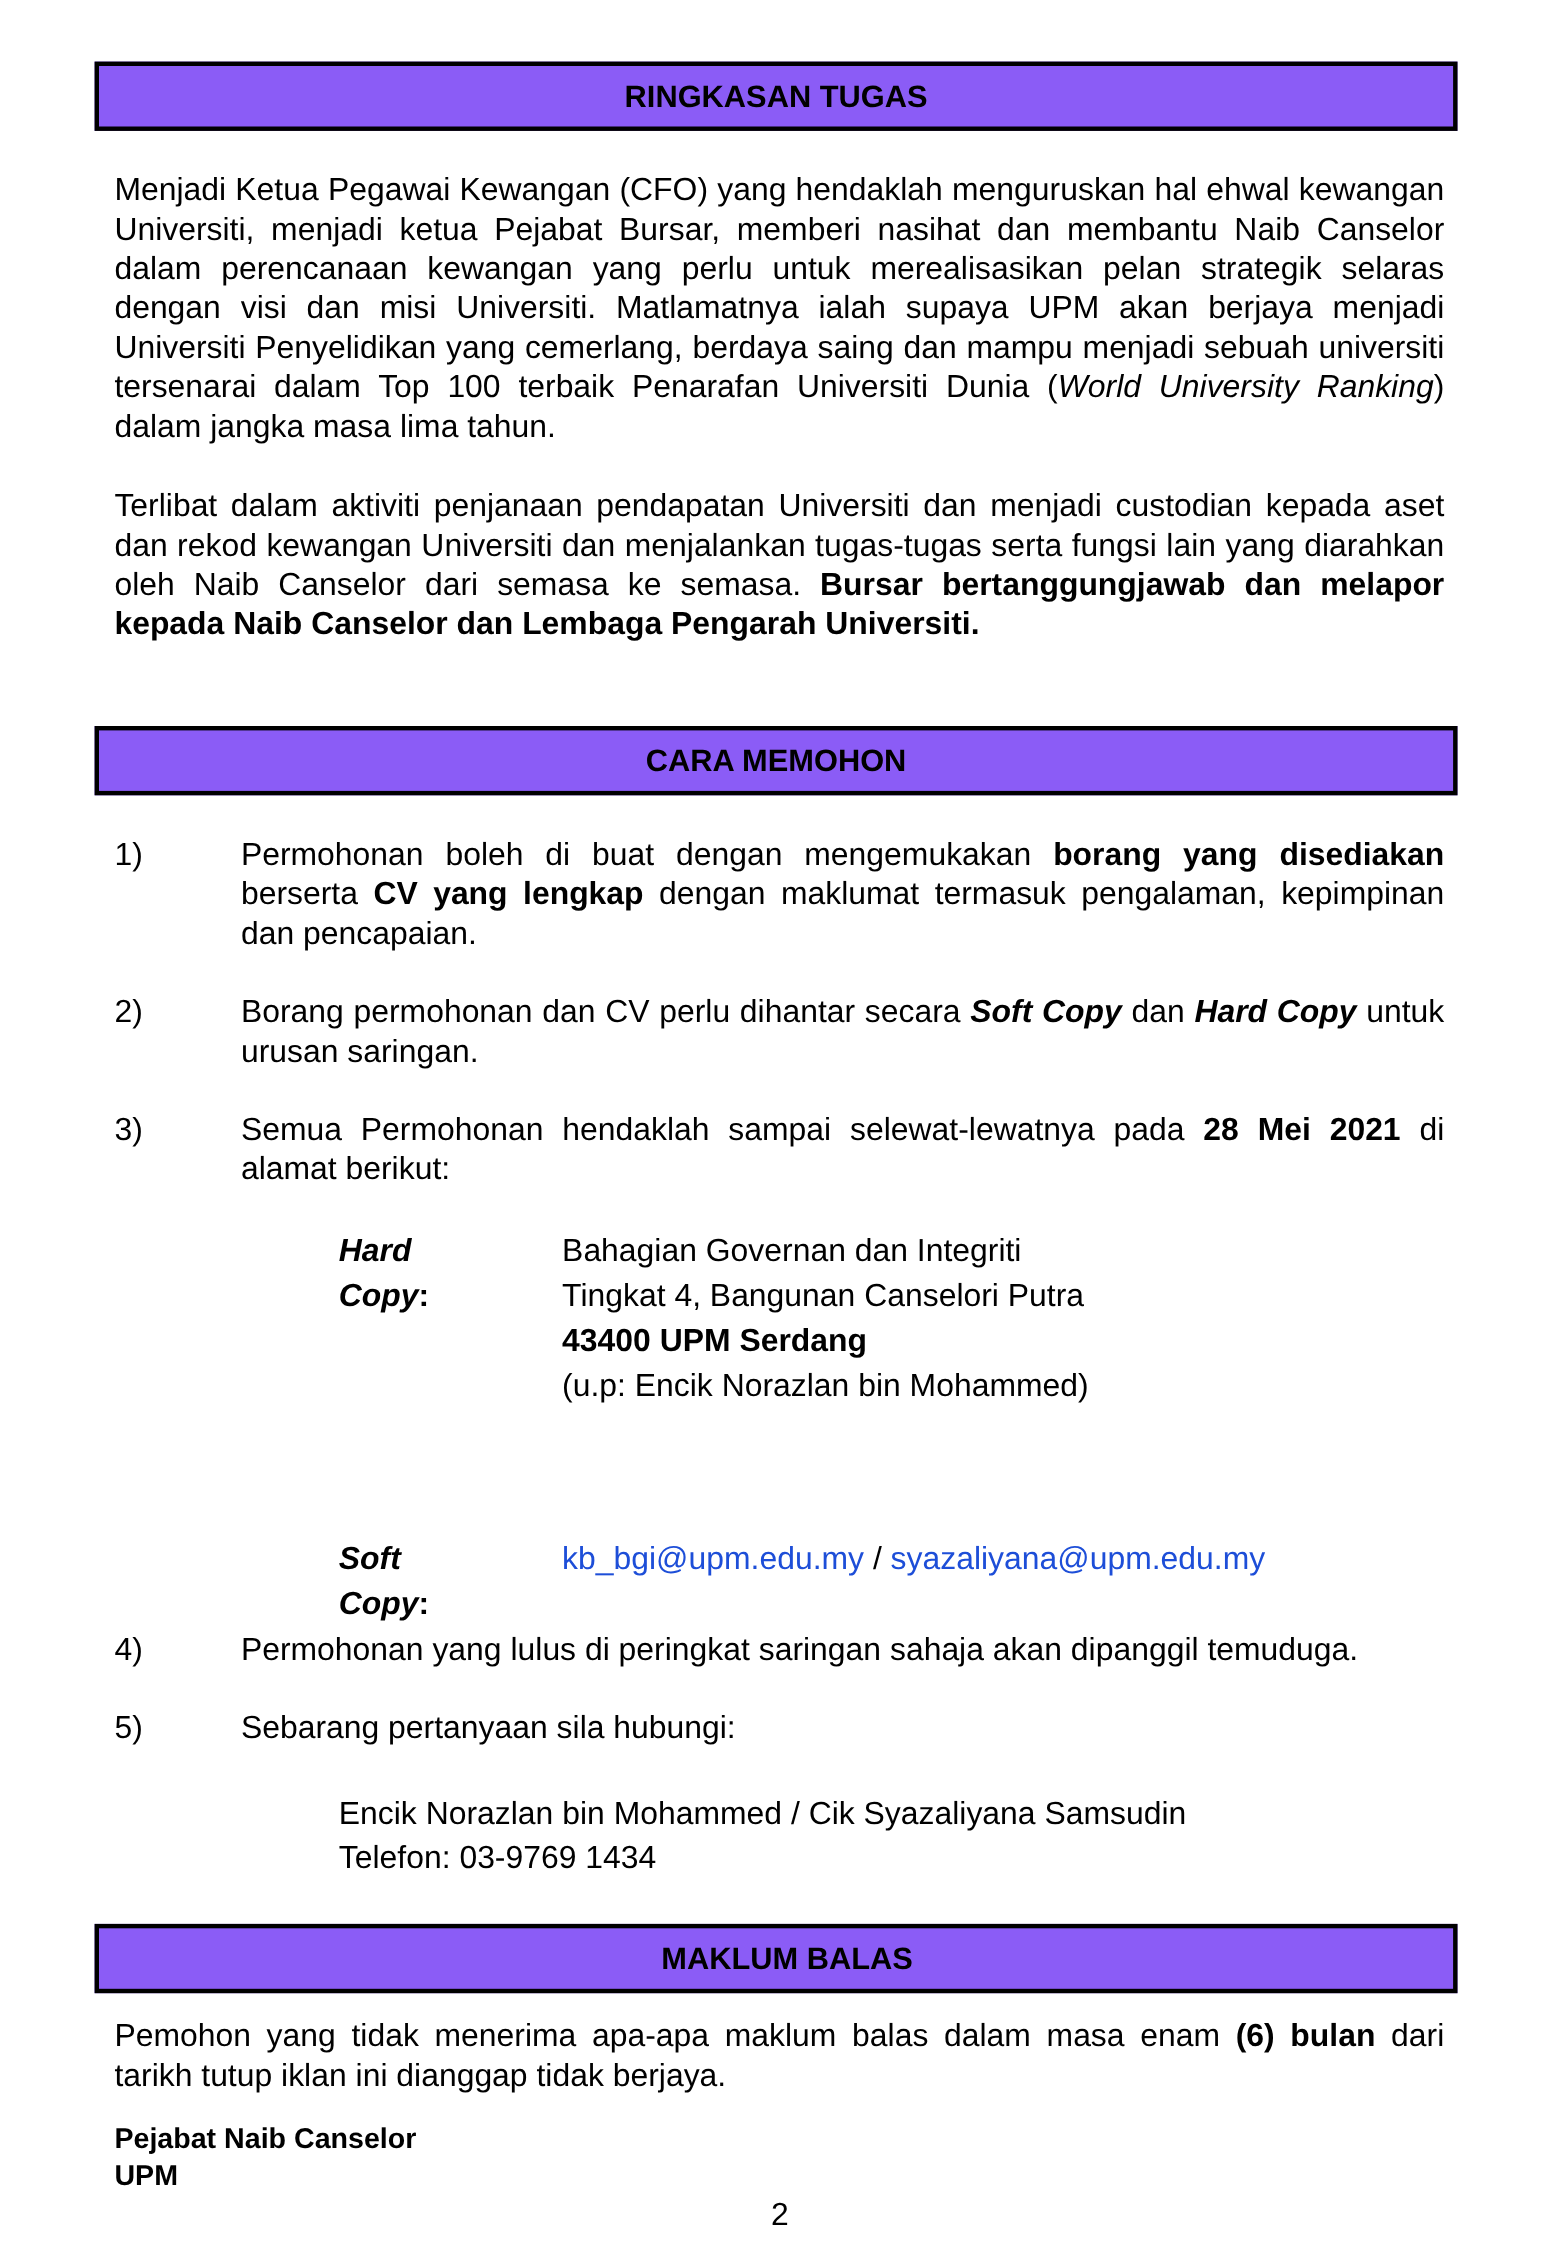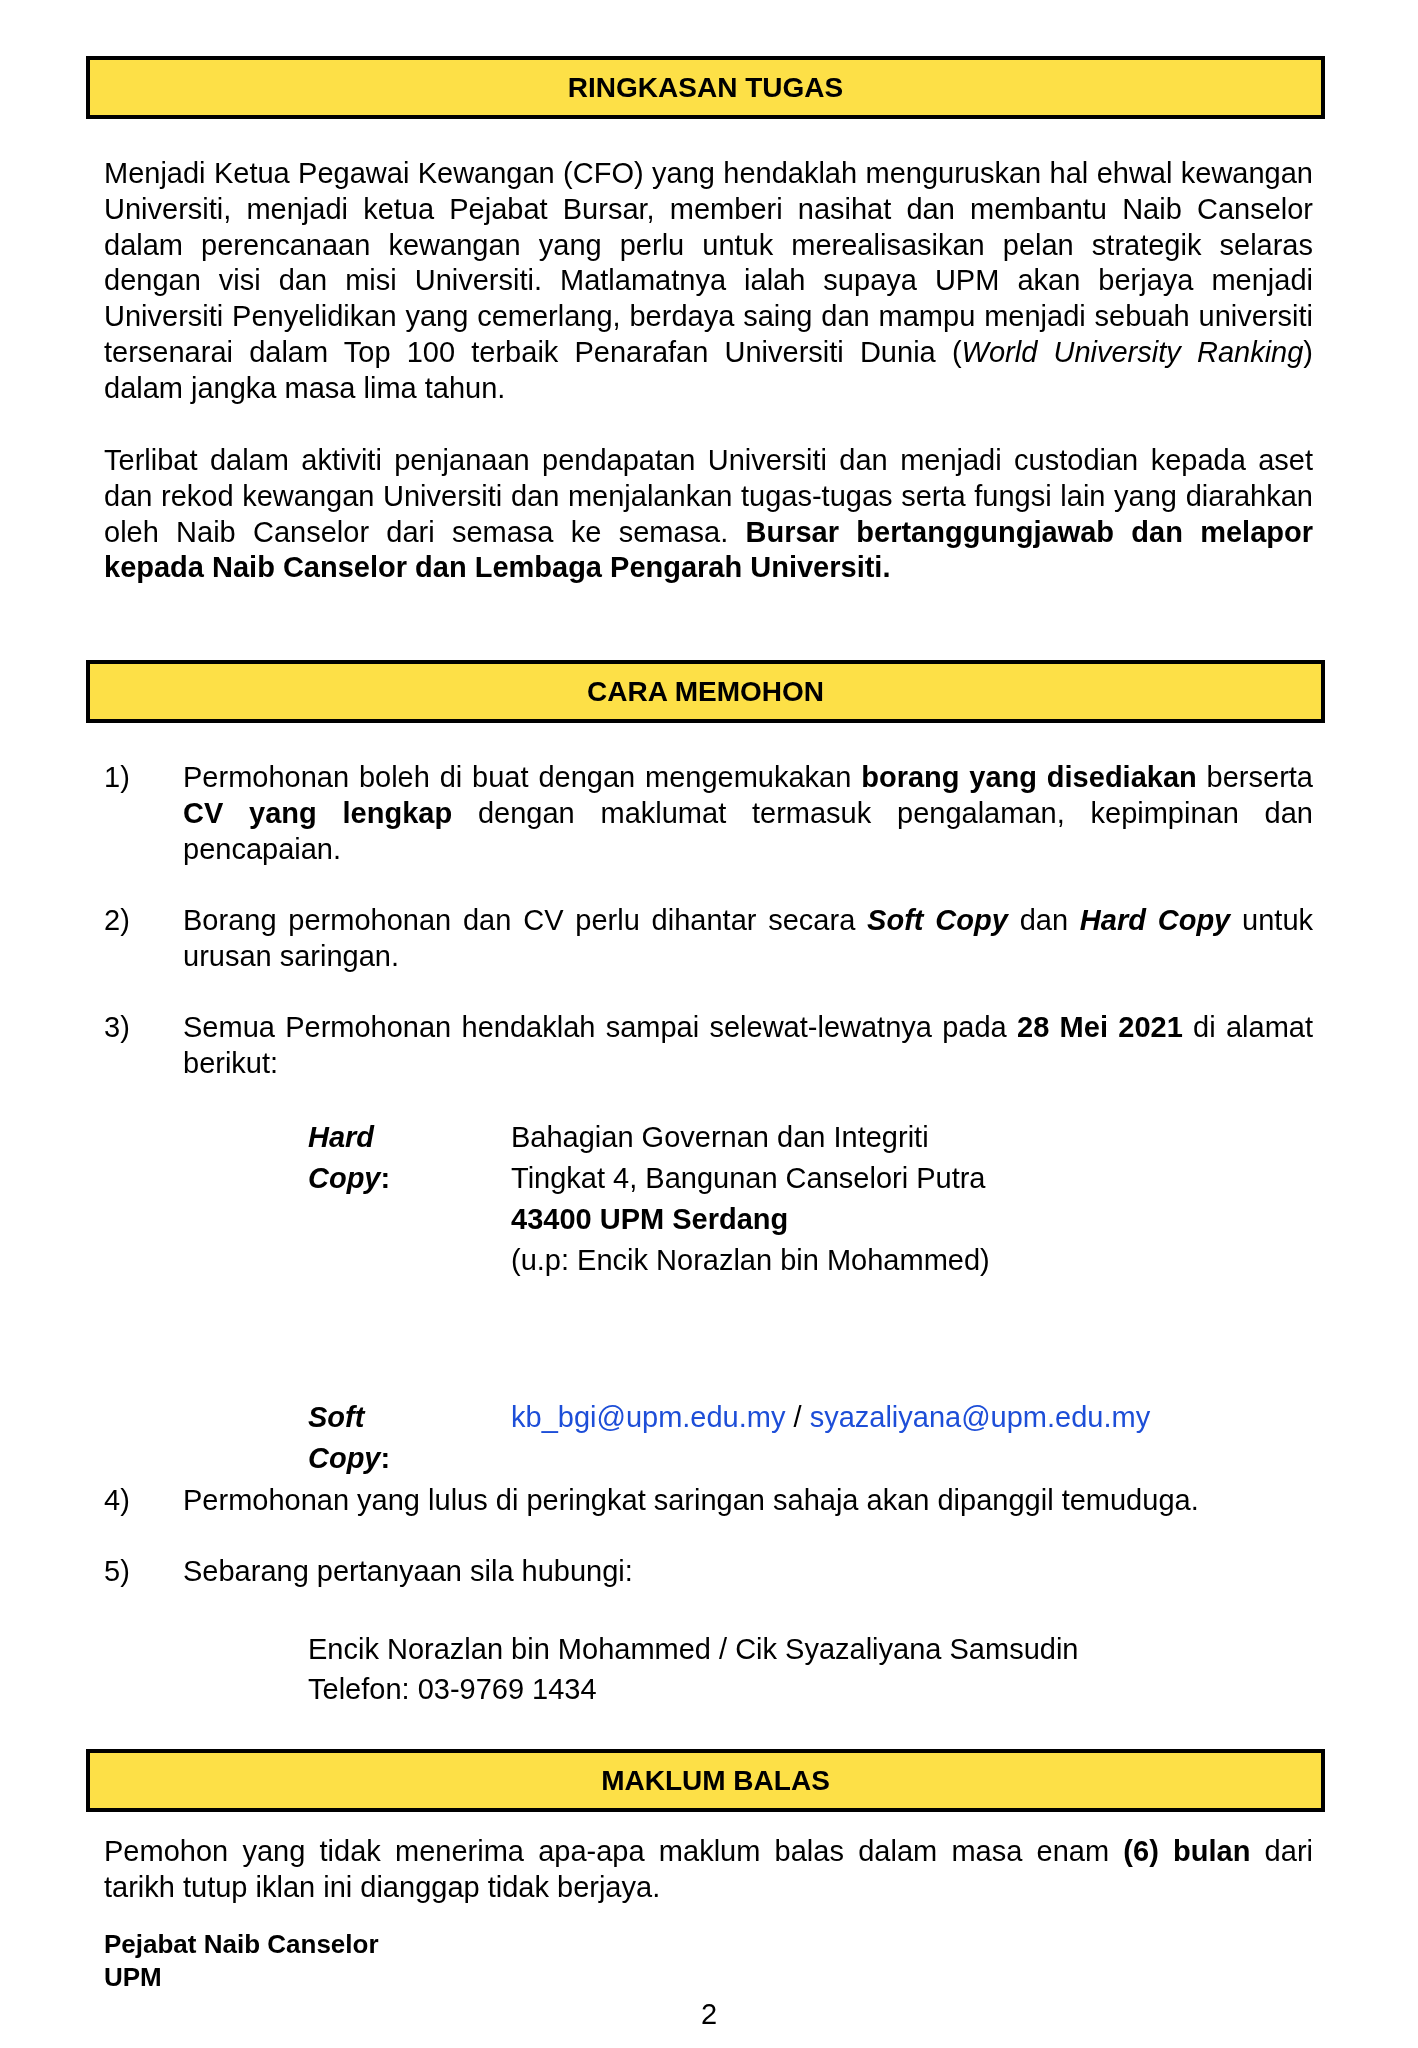"RINGKASAN TUGAS" .box { background: #fde047 -> #8b5cf6 }
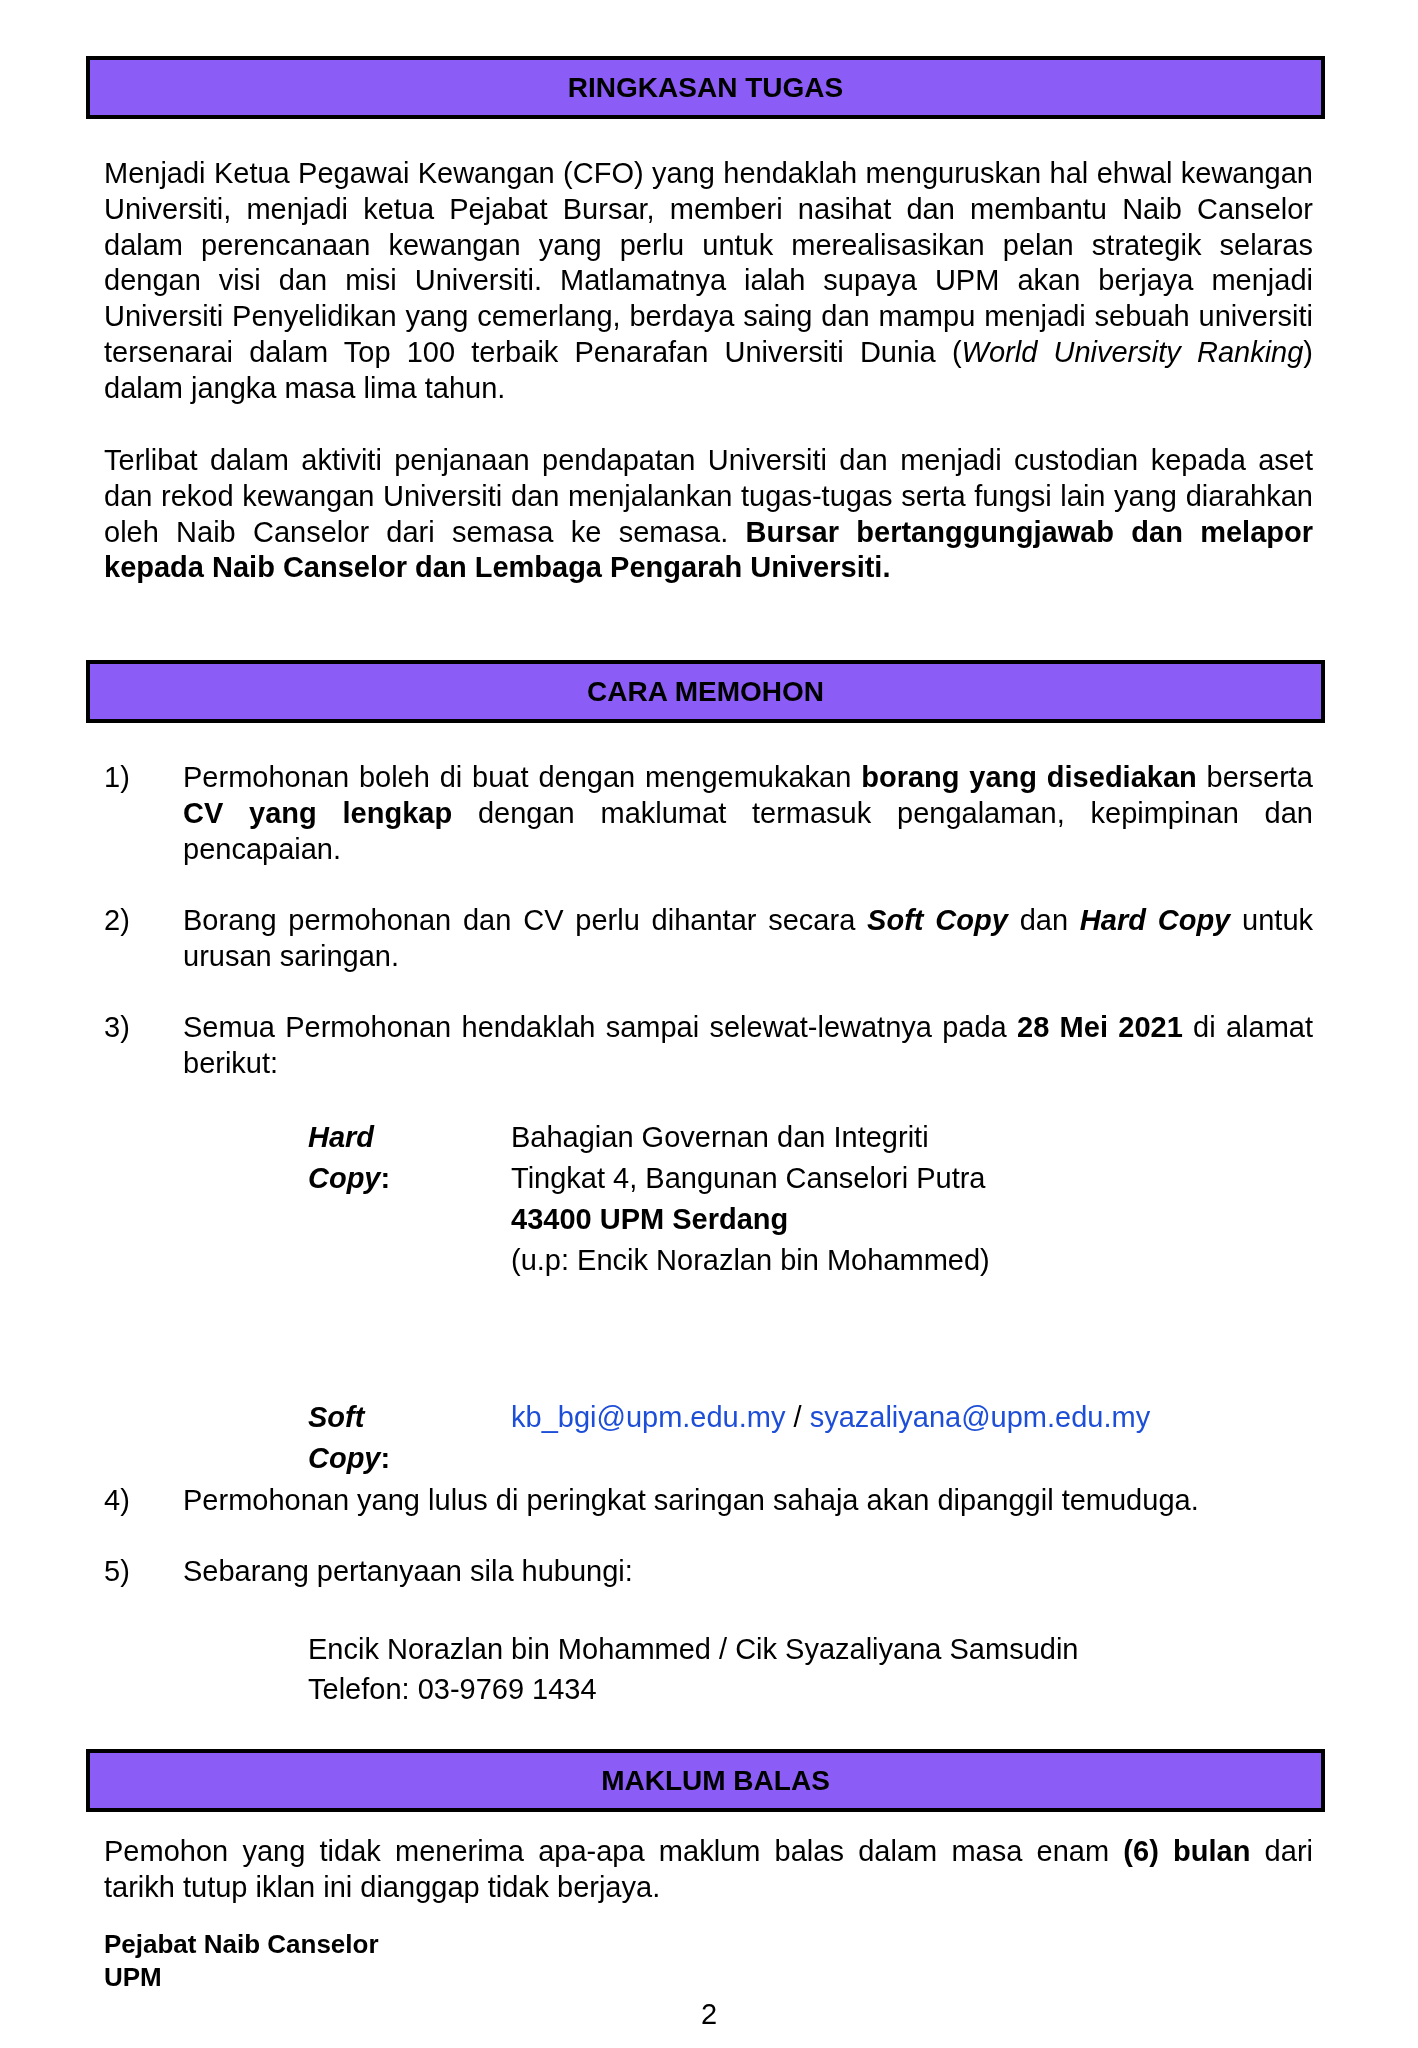"Permohonan boleh di buat dengan" .item .txt { margin-left: 79px -> 115px }
